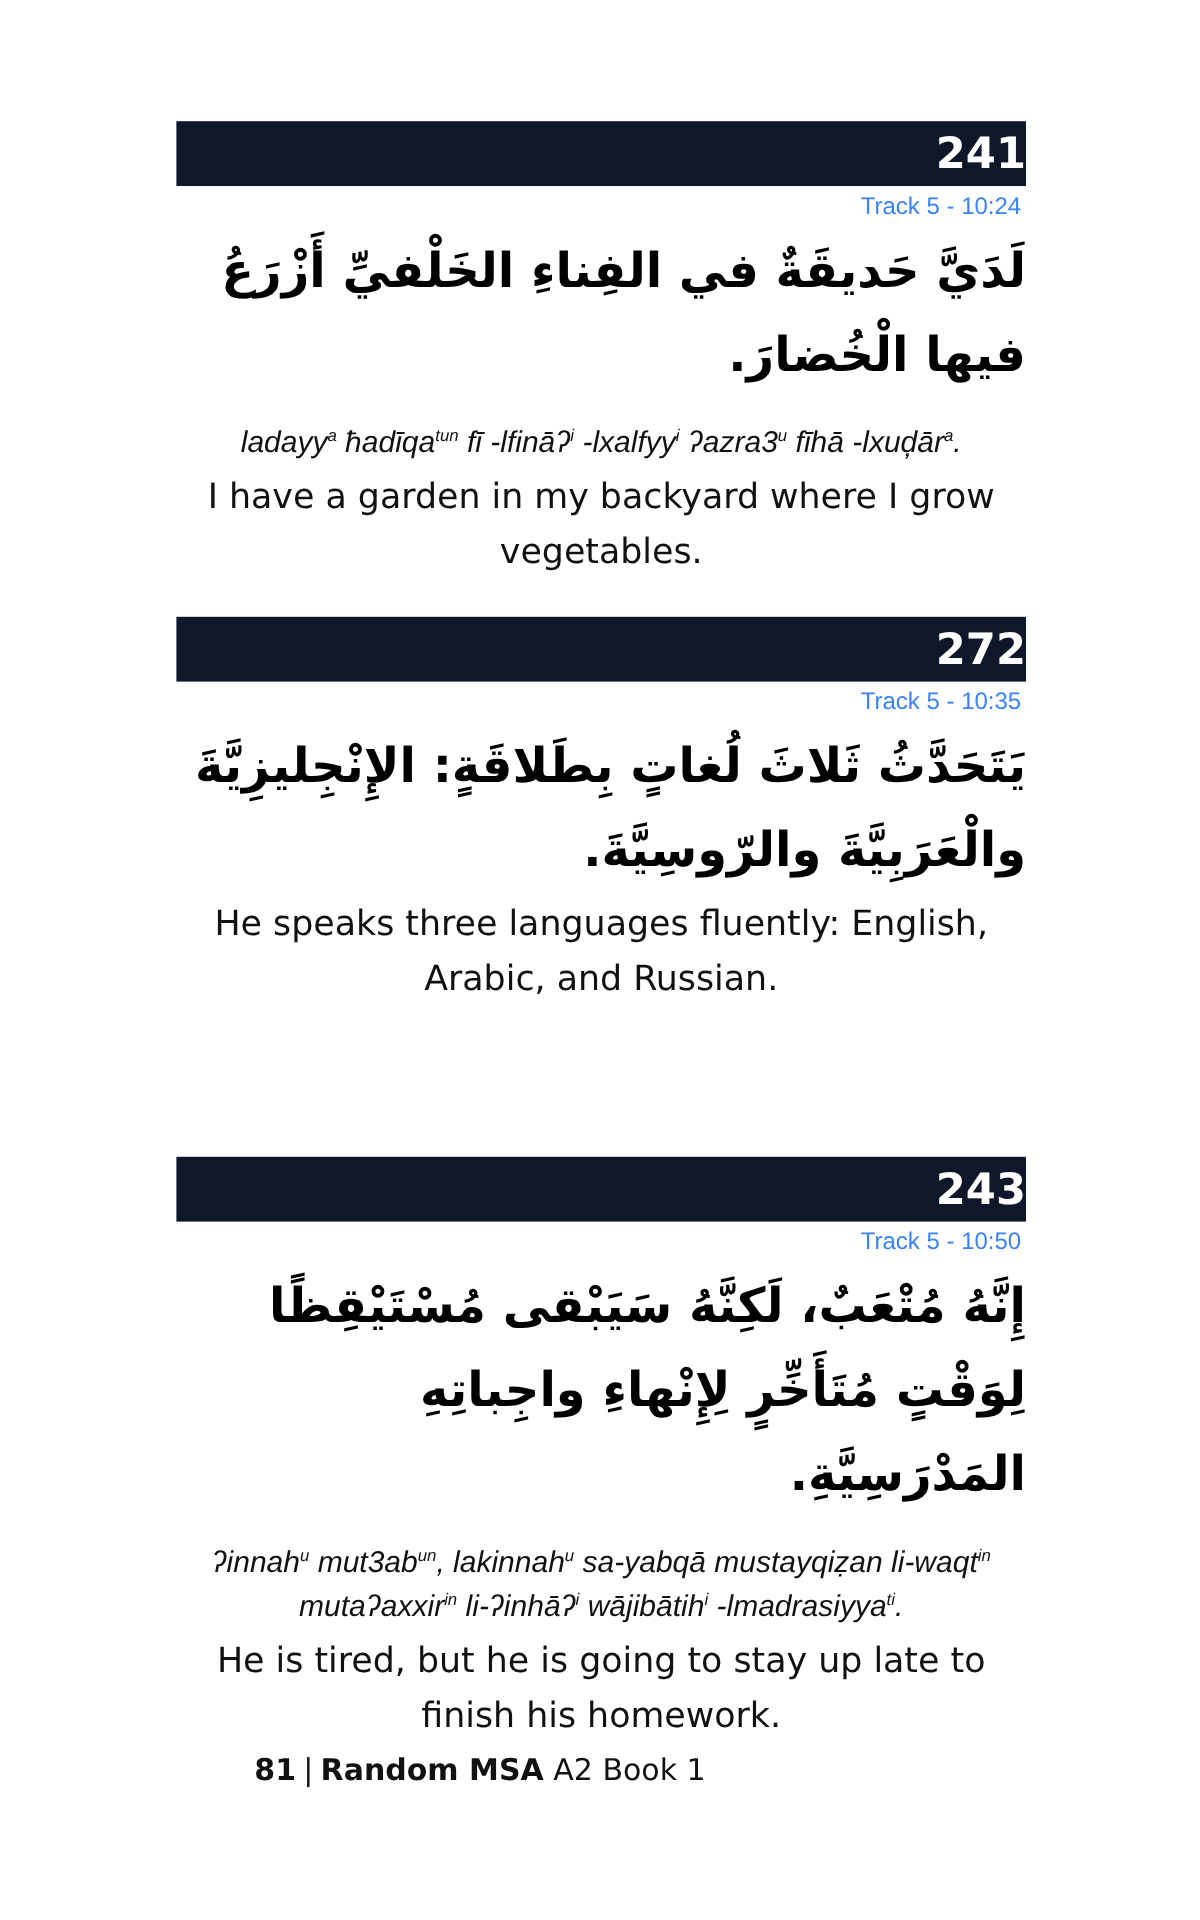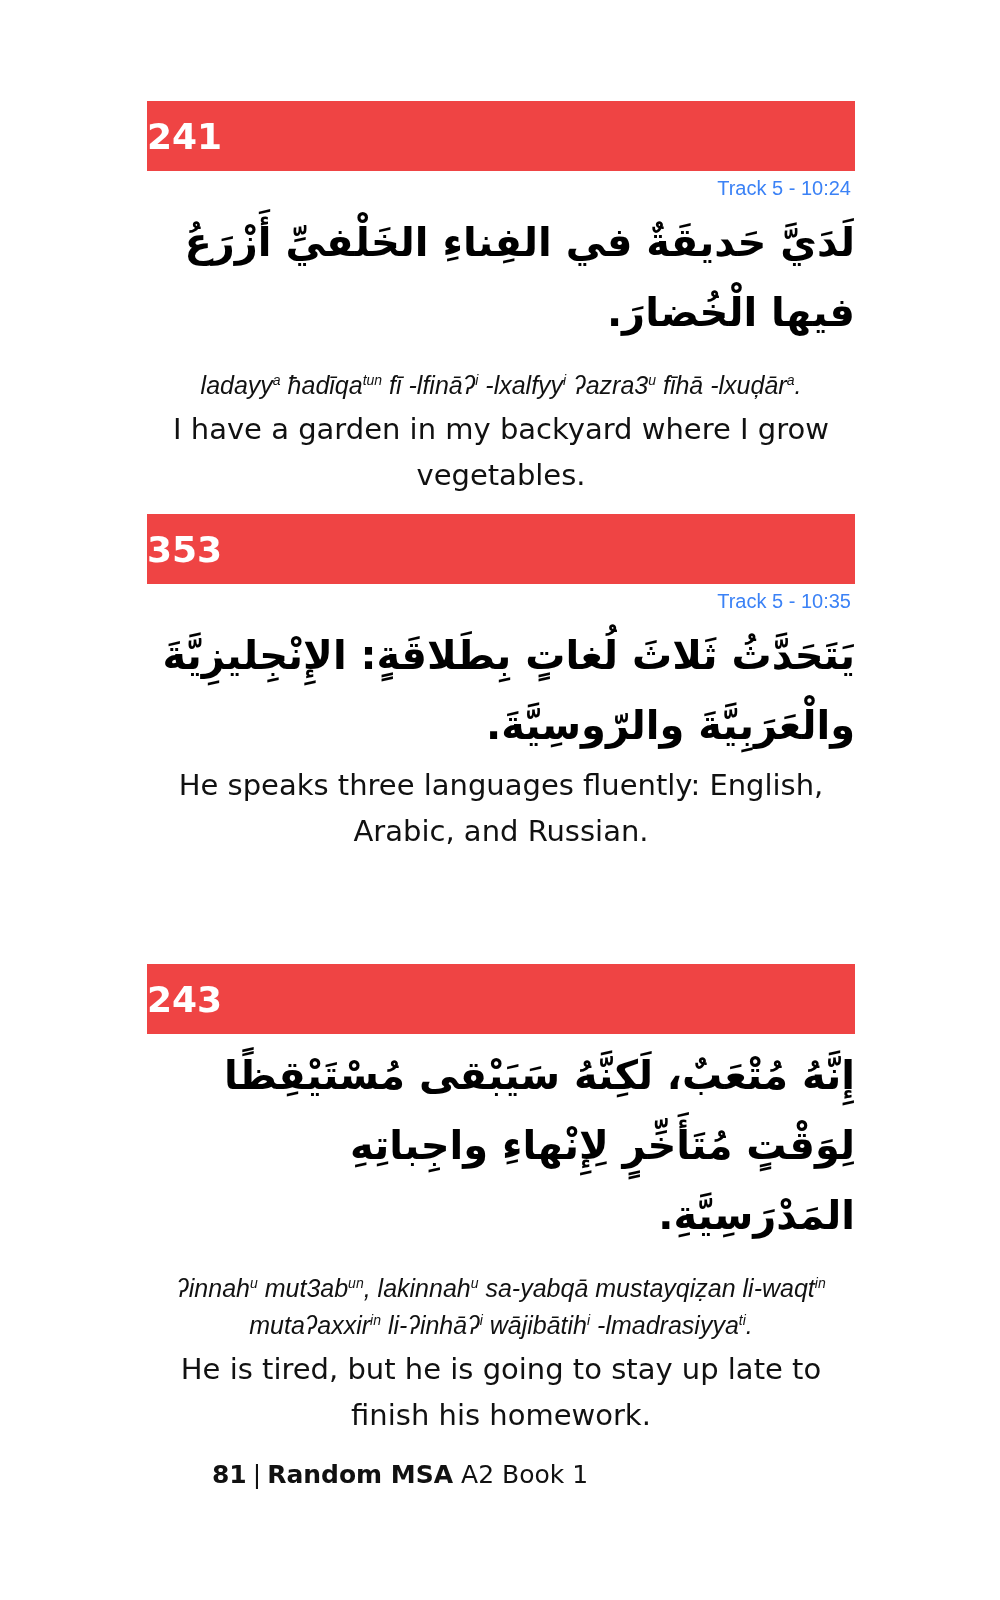"241" .banner { background: #ef4444 -> #0f172a; height: 70px -> 54px; justify-content: flex-start -> flex-end }
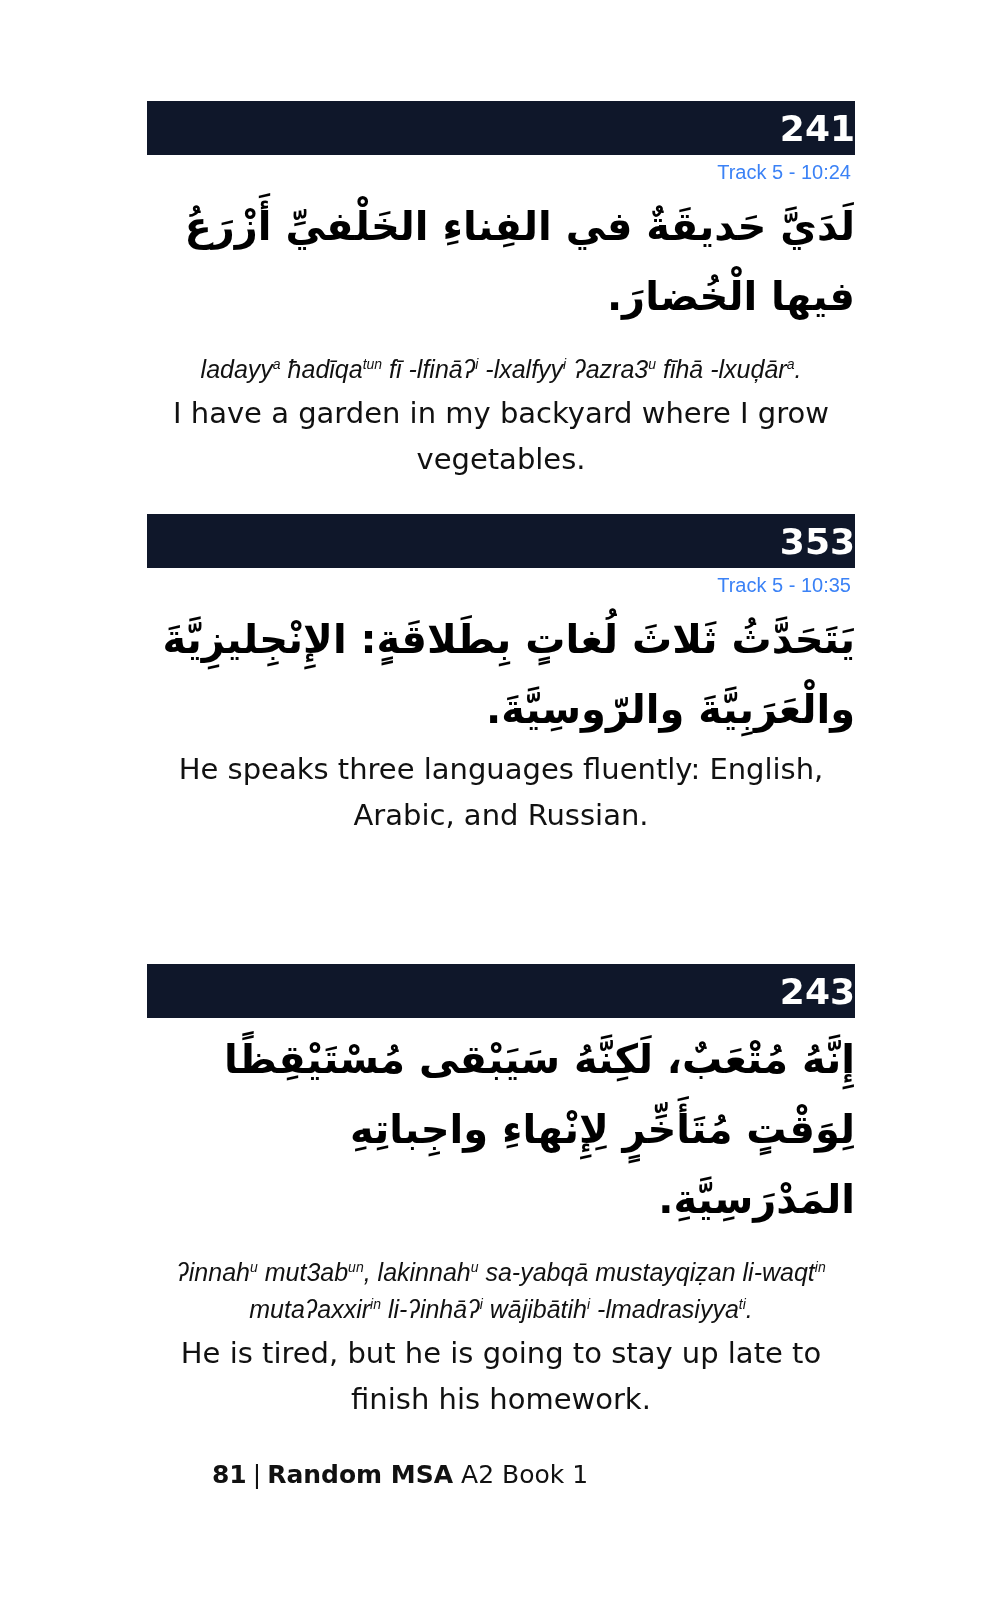"353" span.banner-num { text: 353 -> 272 }
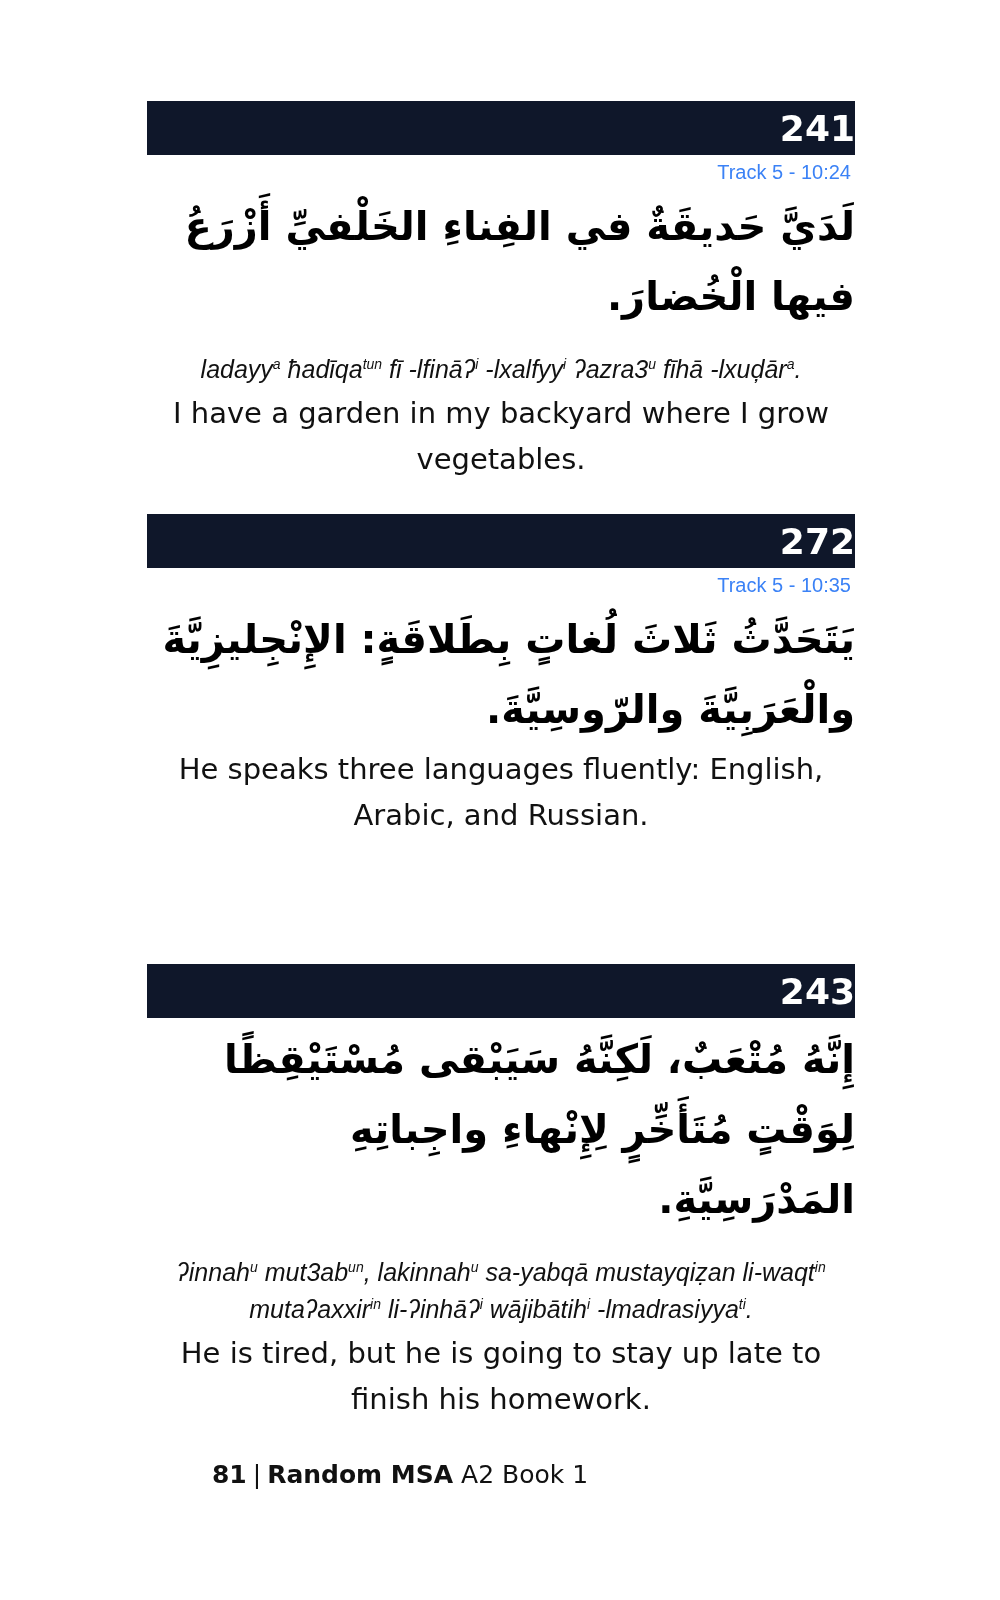"Track 5 - 10:50" div.track { html: none -> <div>Track 5 - 10:50</div> }
